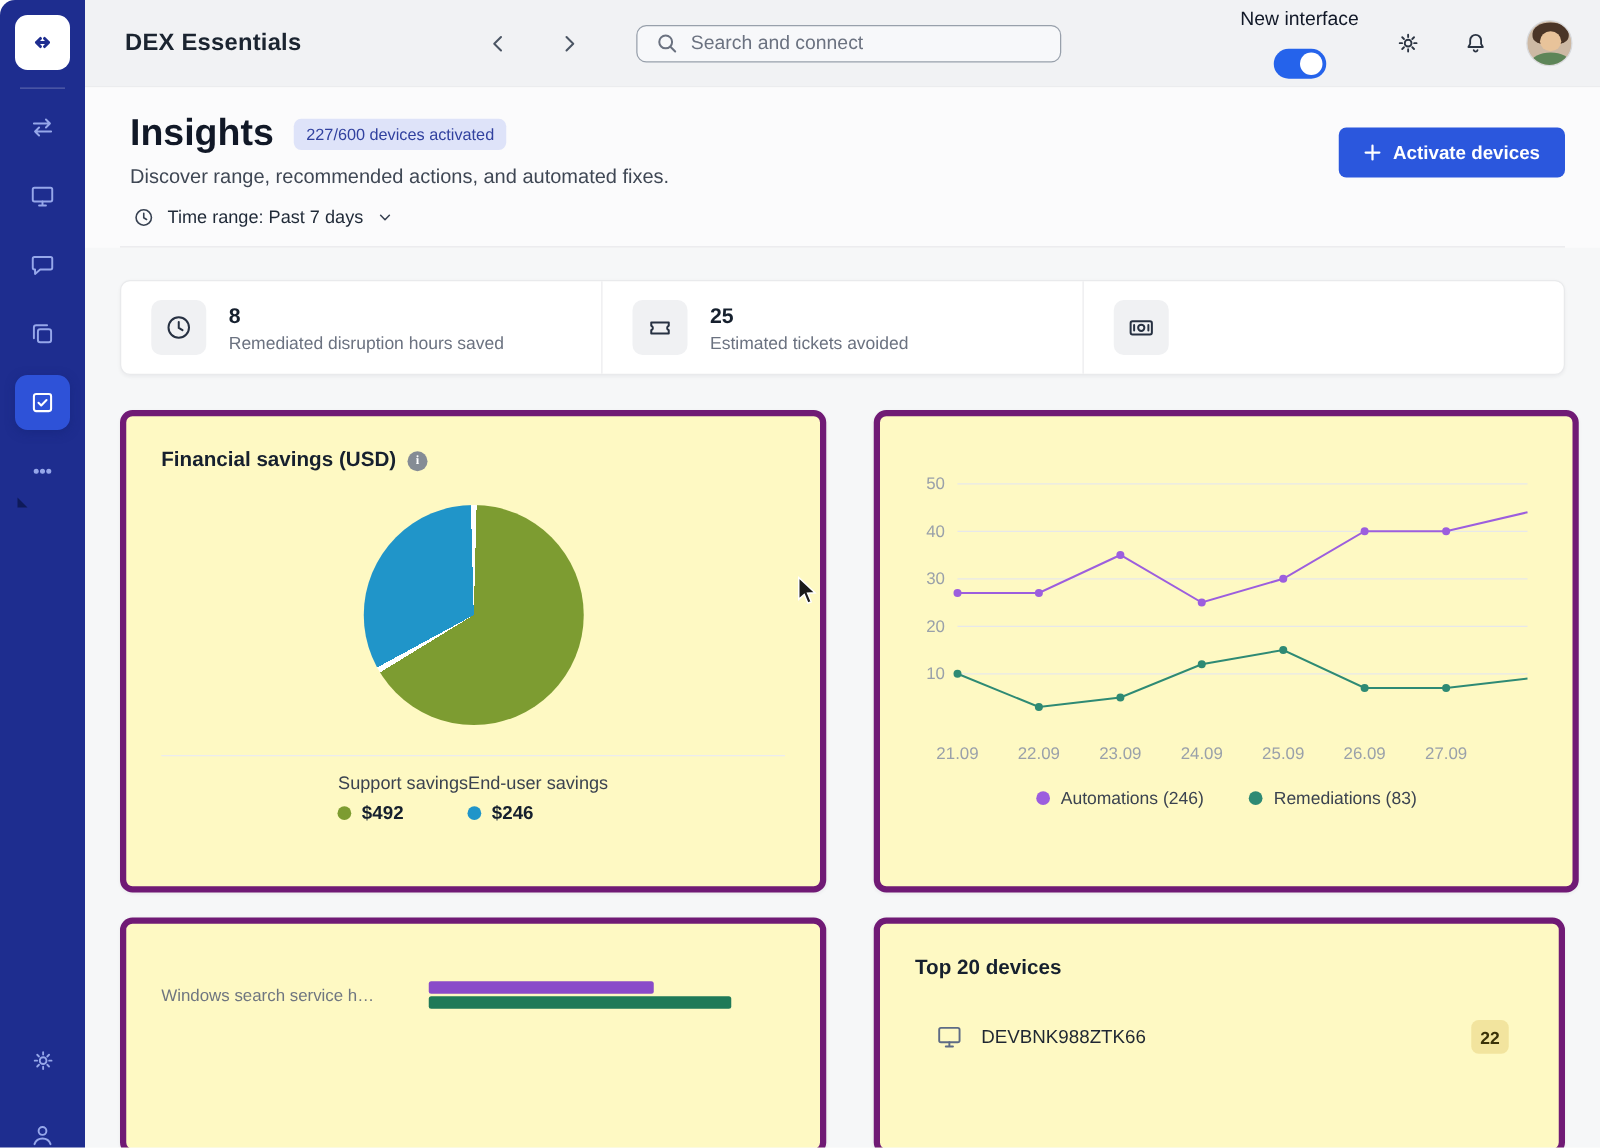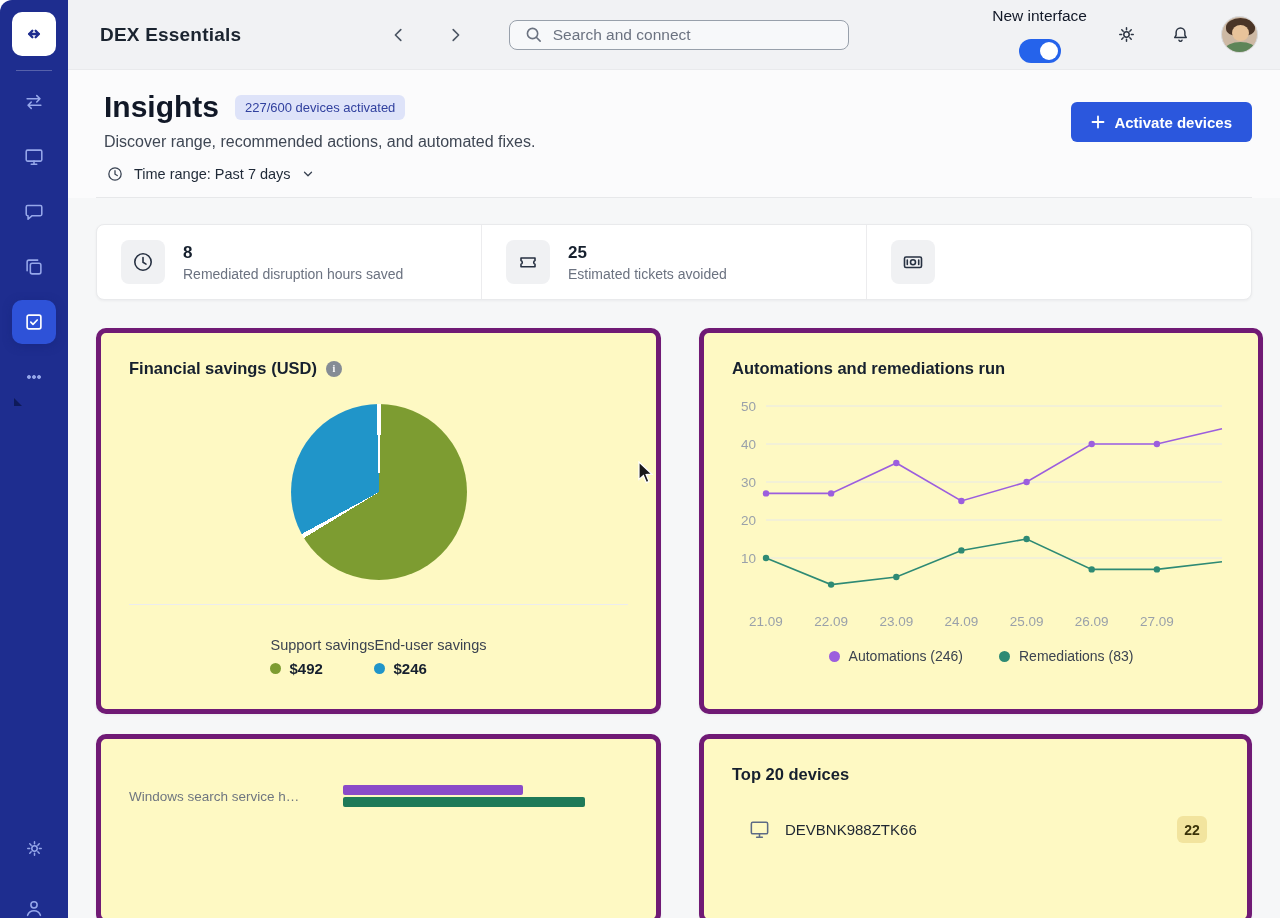"Automations and remediations run" div.card-title-row { html: <div> <span>Automations and remediations run</span> </div> -> none }
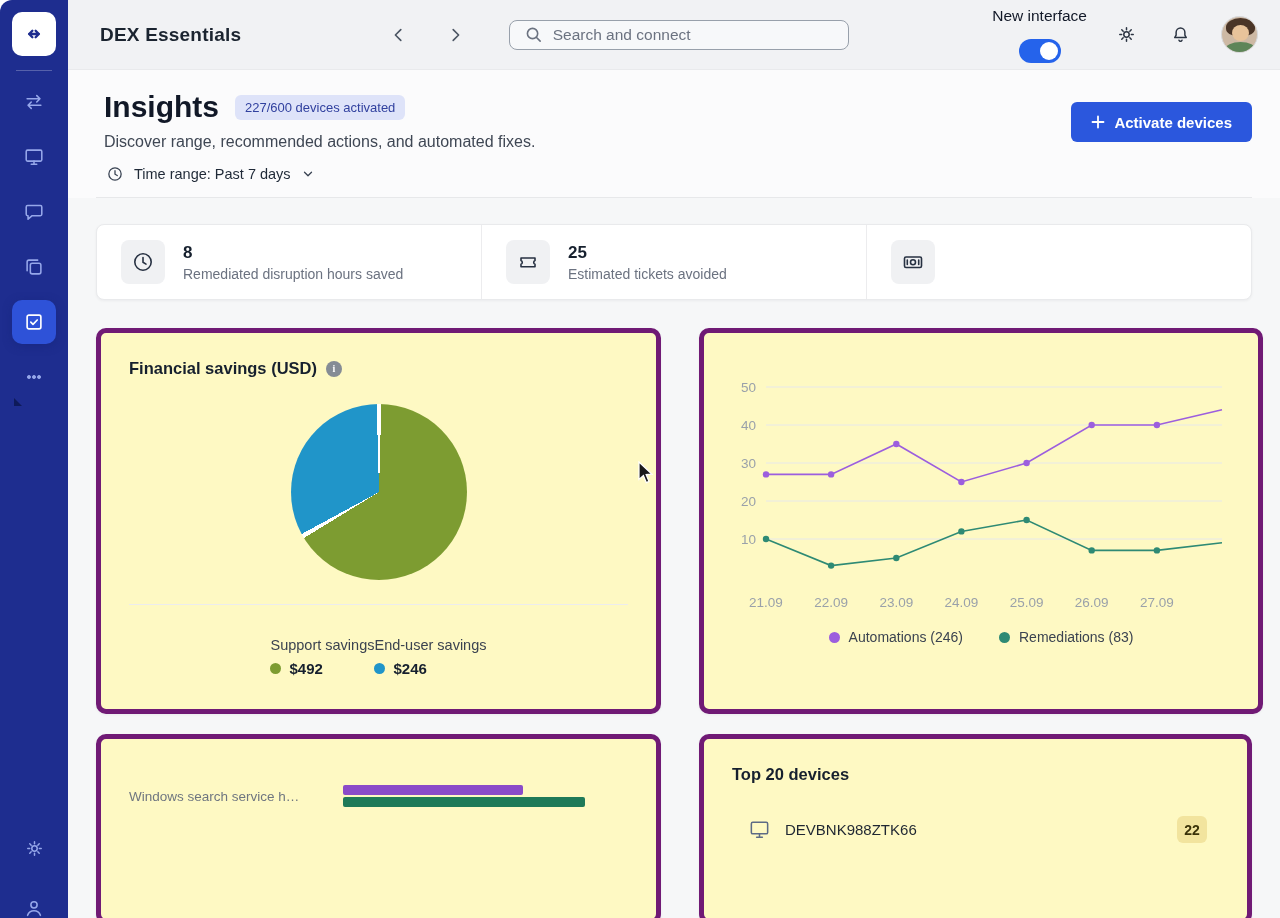"Support savings" .pie-legend { padding-top: 32px -> 14px }
